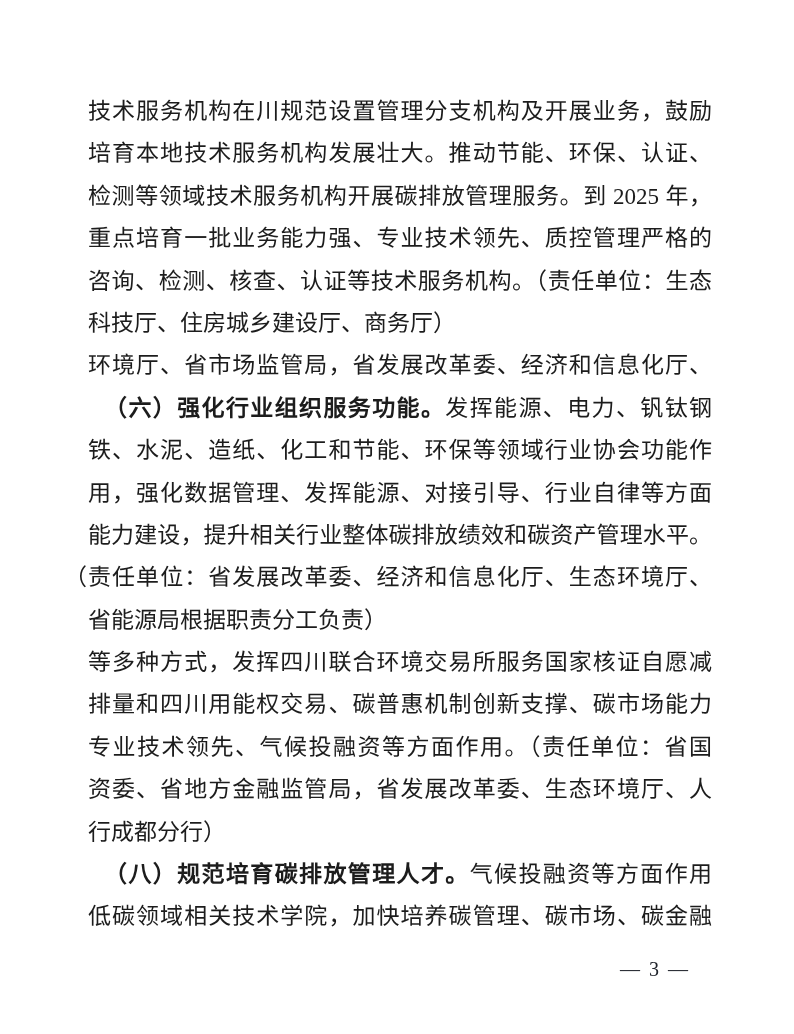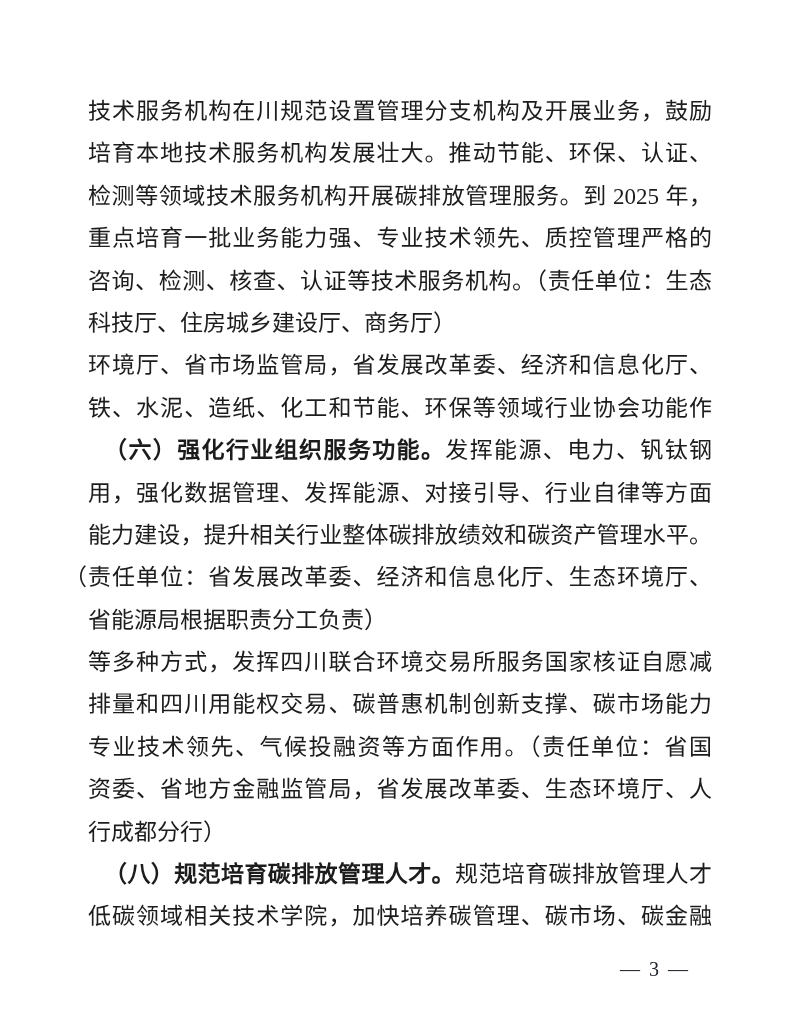"铁、水泥、造纸、化工和节能、环保等领域行业协会功能作" div.line { order: before "（六）强化行业组织服务功能。发挥能源、电力、钒钛钢" -> after "（六）强化行业组织服务功能。发挥能源、电力、钒钛钢" }
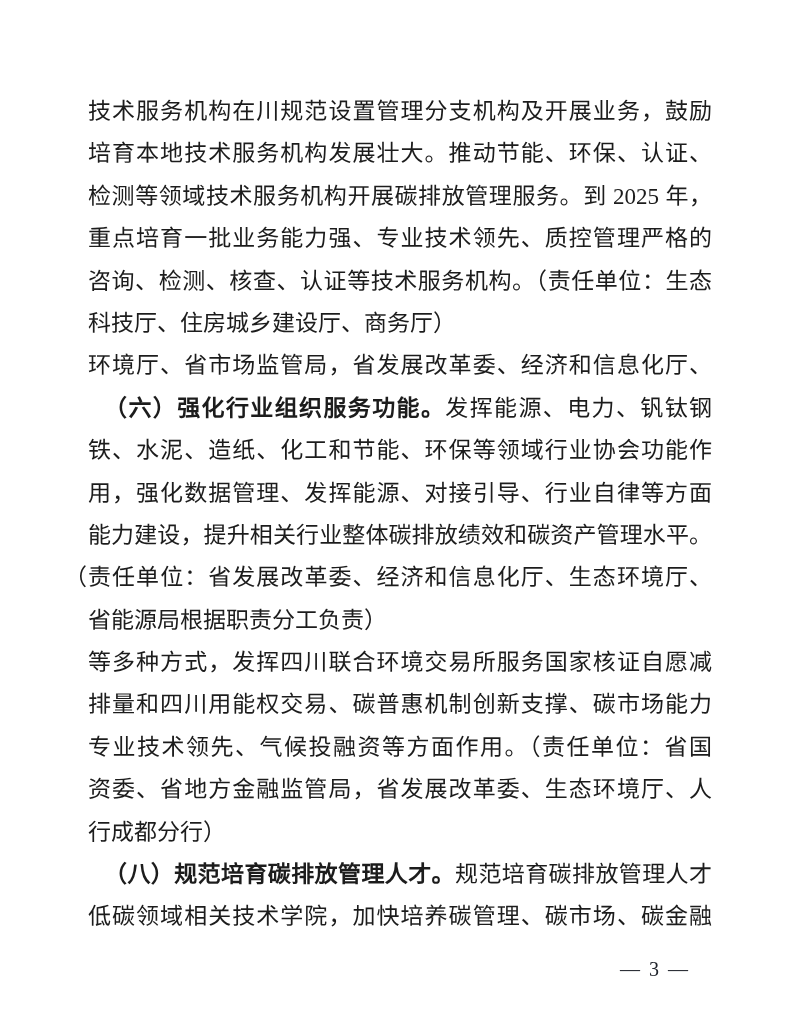"规范培育碳排放管理人才" span { text: 规范培育碳排放管理人才 -> 气候投融资等方面作用 }
